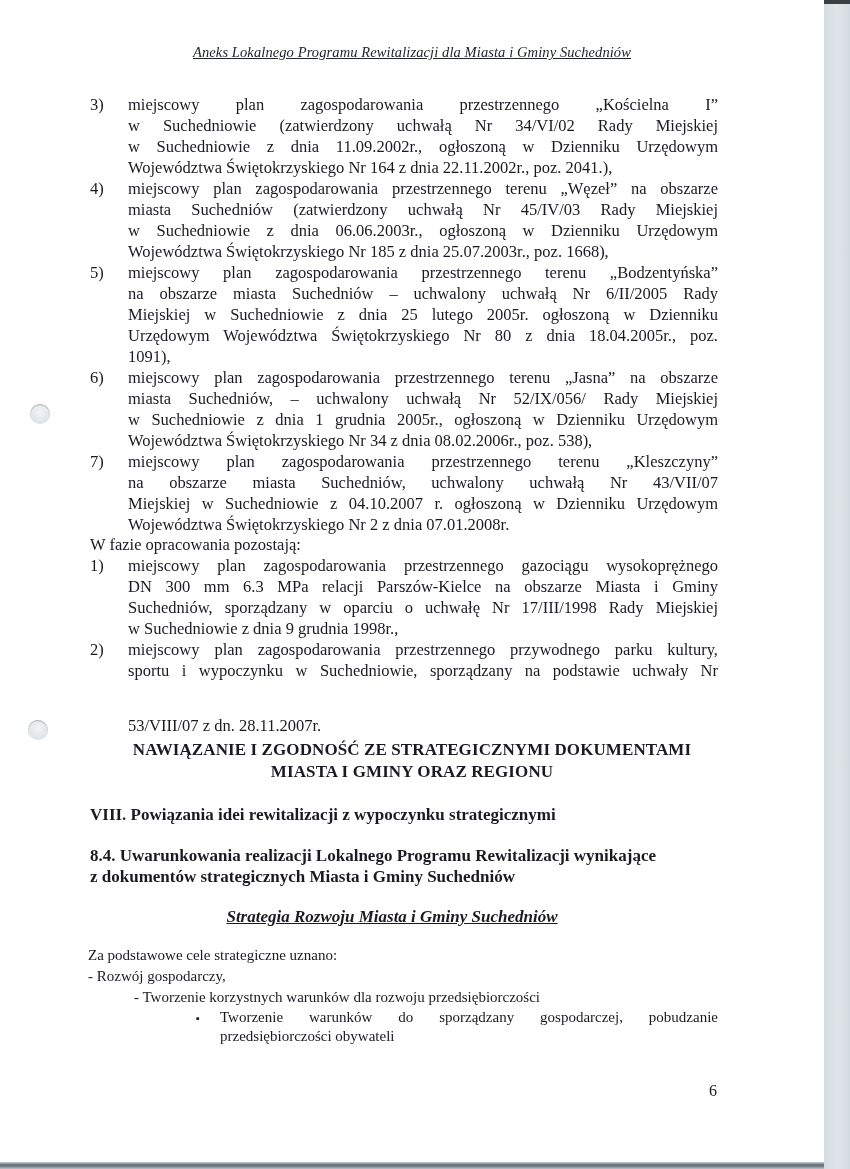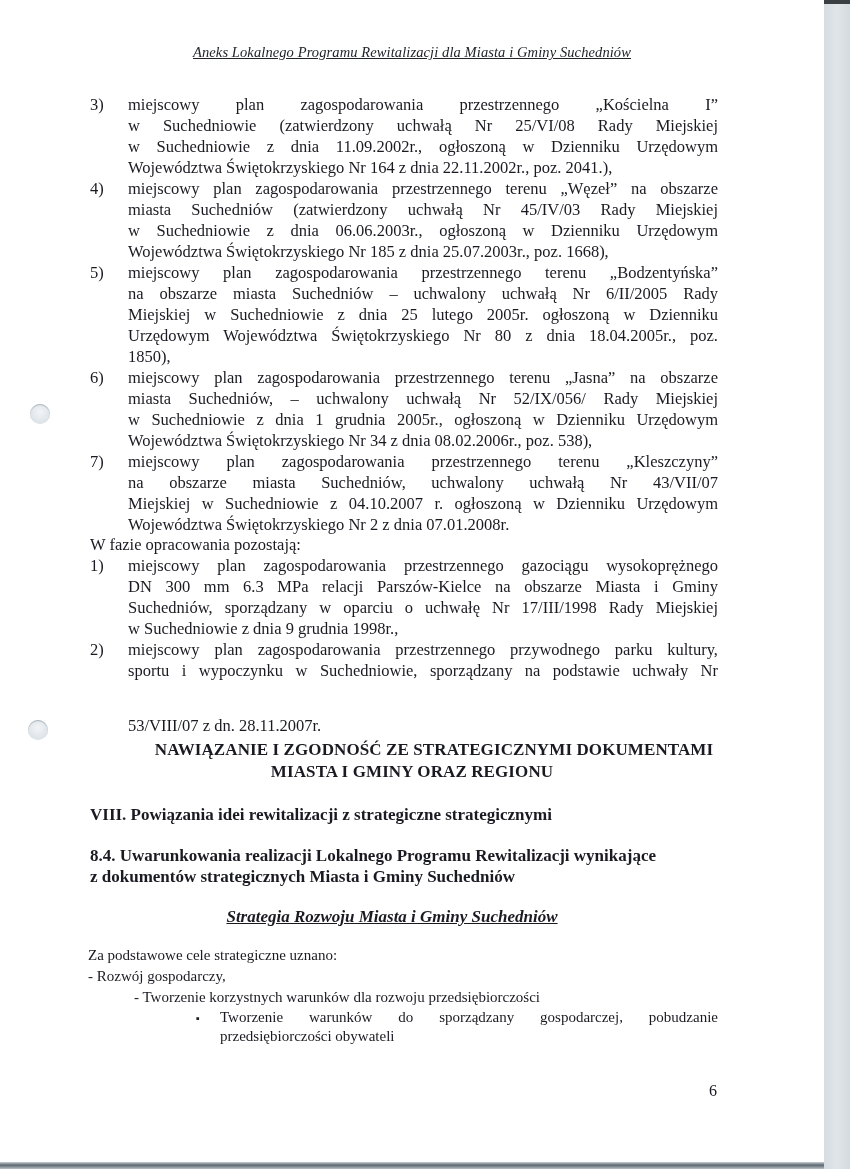"w Suchedniowie (zatwierdzony uchwałą Nr" div.line { text: 25/VI/08 -> 34/VI/02 }
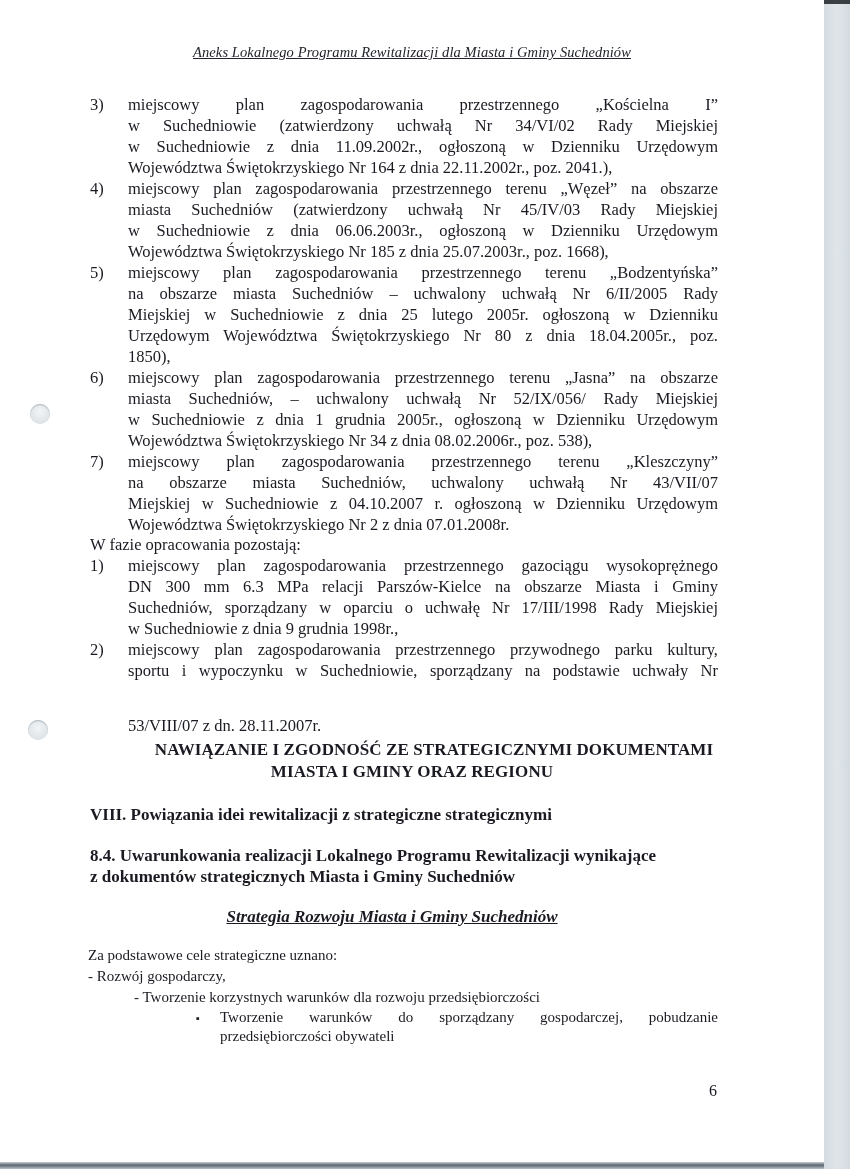"1850)," div.line { text: 1850 -> 1091 }
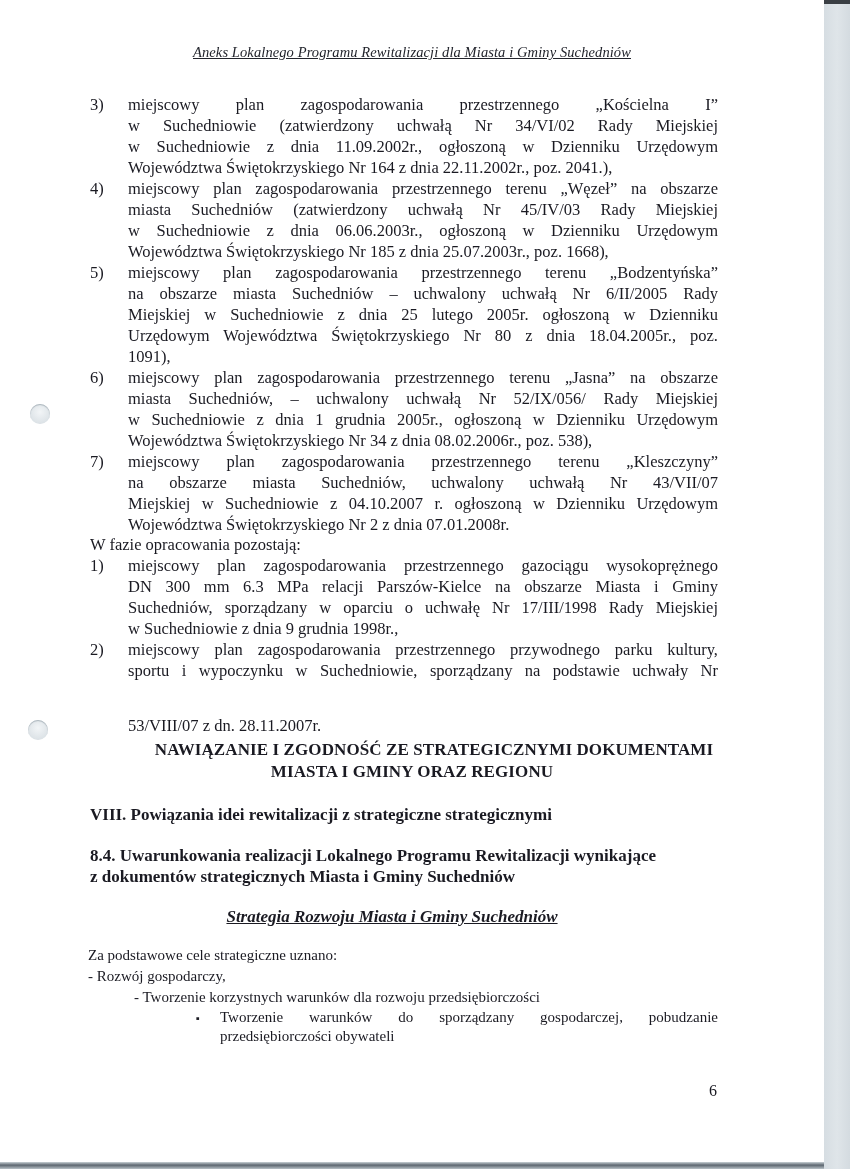"NAWIĄZANIE I ZGODNOŚĆ ZE STRATEGICZNYMI" div.heading-caps { padding-left: 22px -> none }
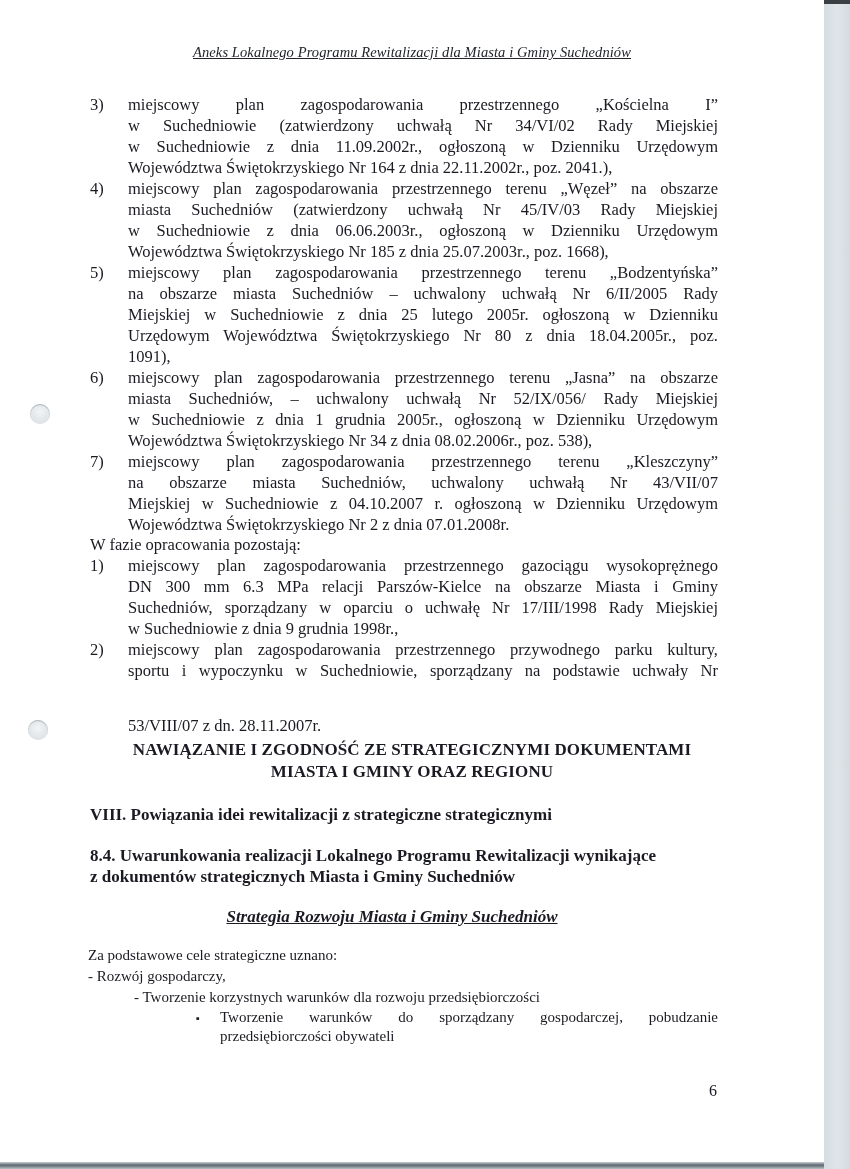"VIII. Powiązania idei rewitalizacji z" div.heading-bold { text: strategiczne -> wypoczynku }
